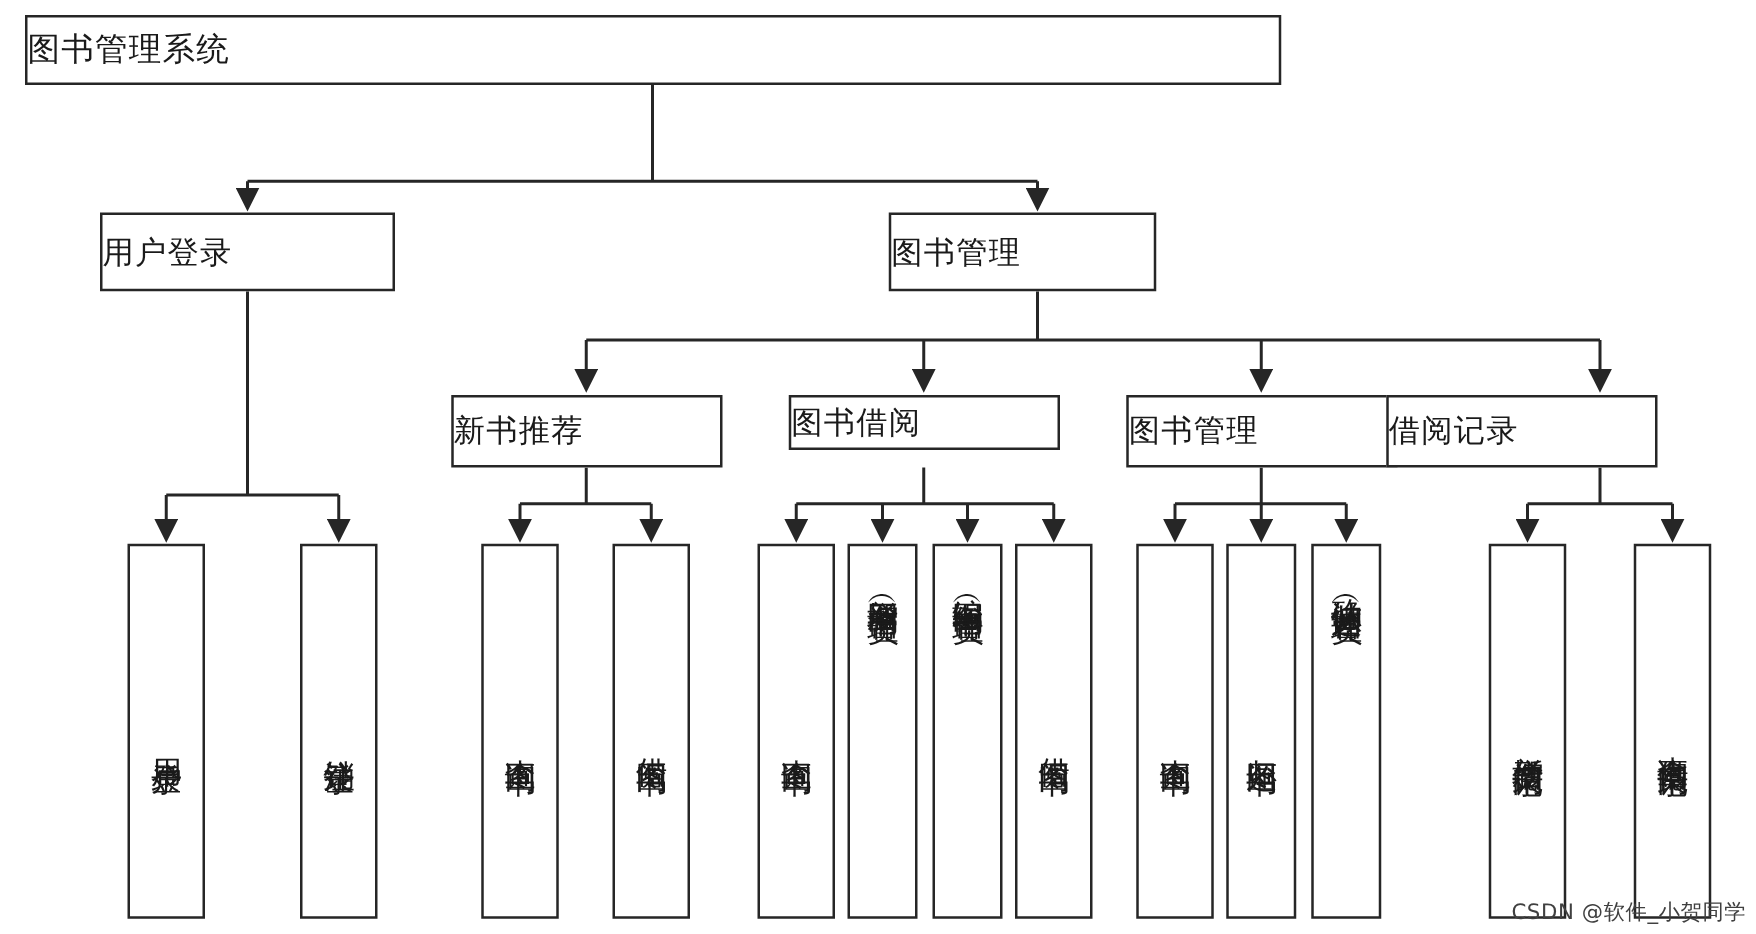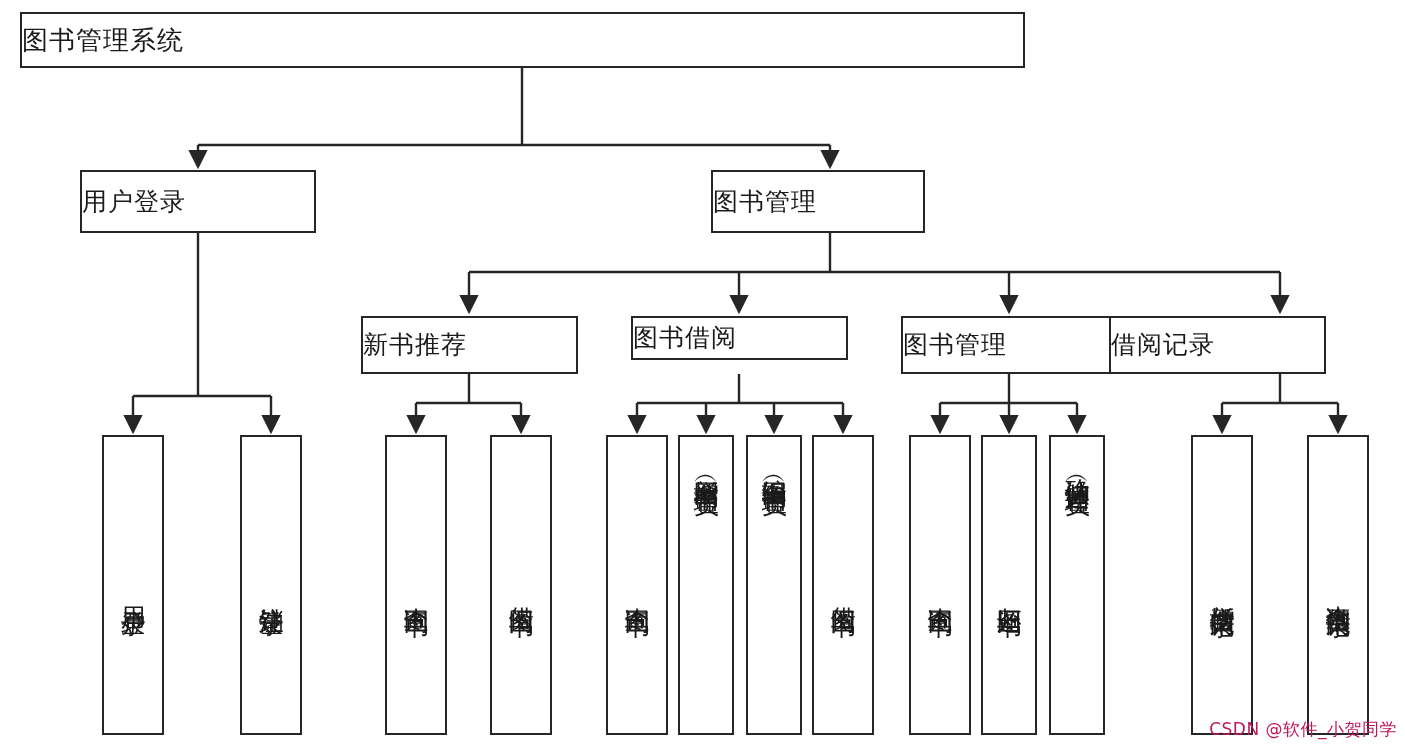"CSDN @软件_小贺同学" #watermark { color: #be185d -> #404040 }
